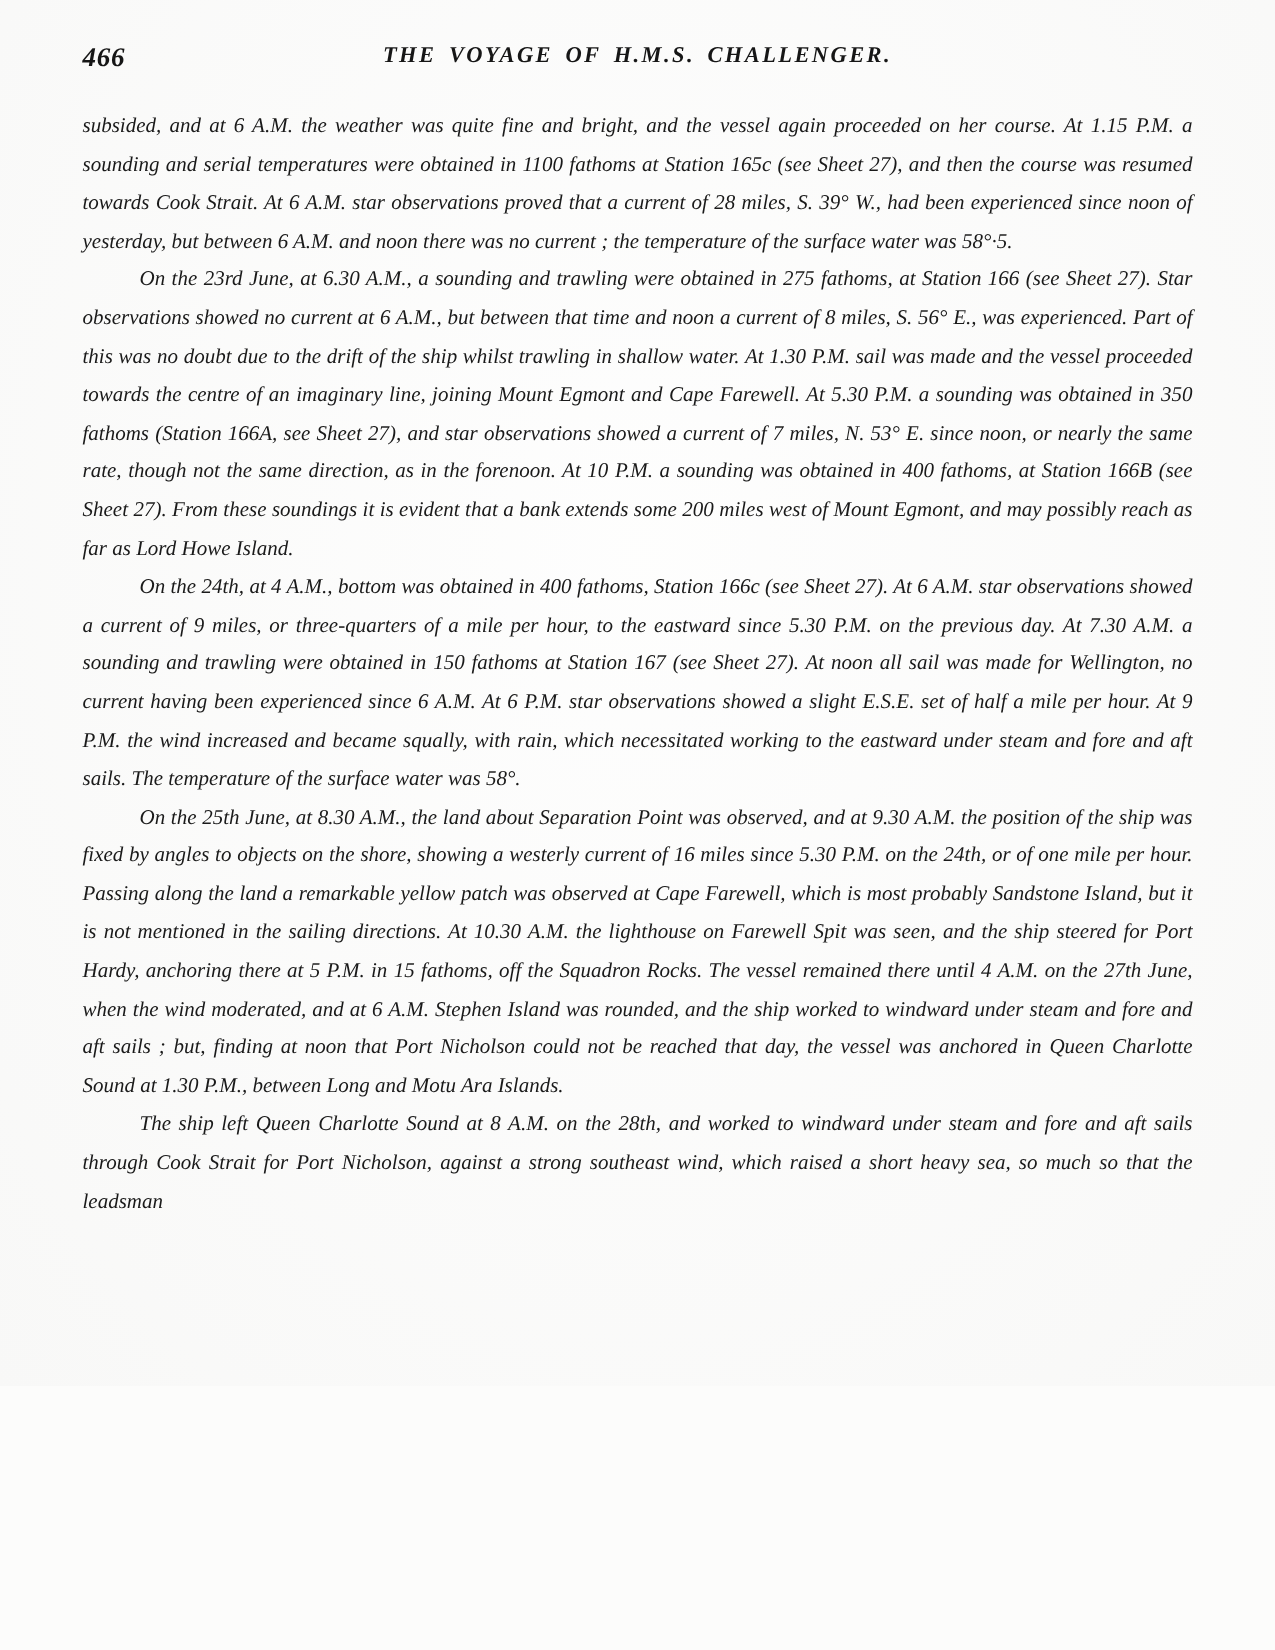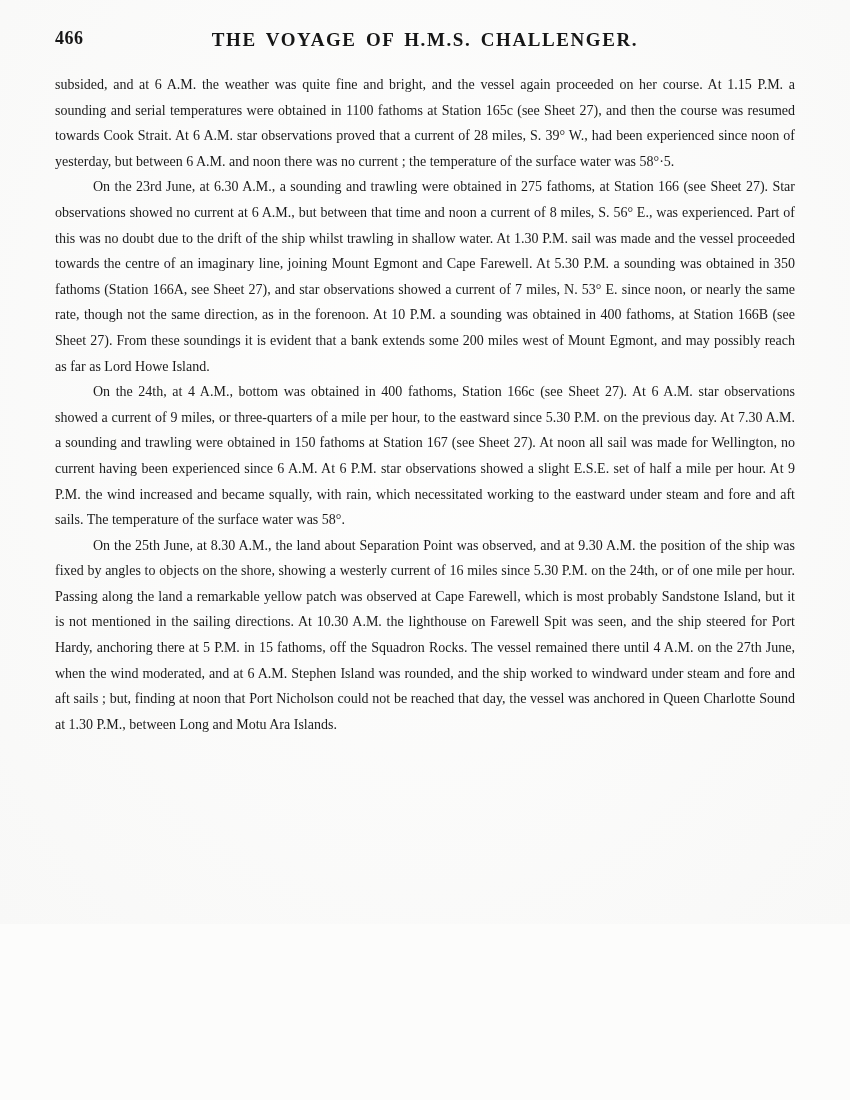"466" .page { font-style: none -> italic }
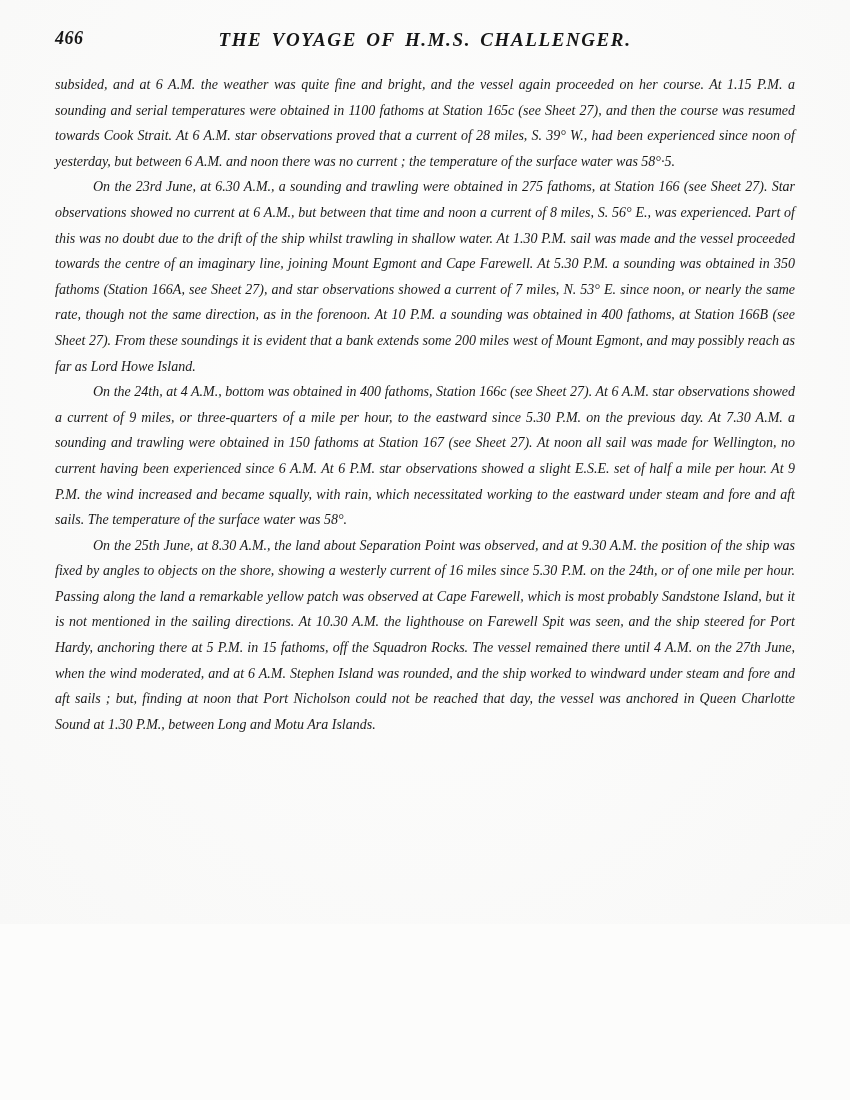"THE VOYAGE OF H.M.S. CHALLENGER." .running-title { font-size: 19px -> 15px }
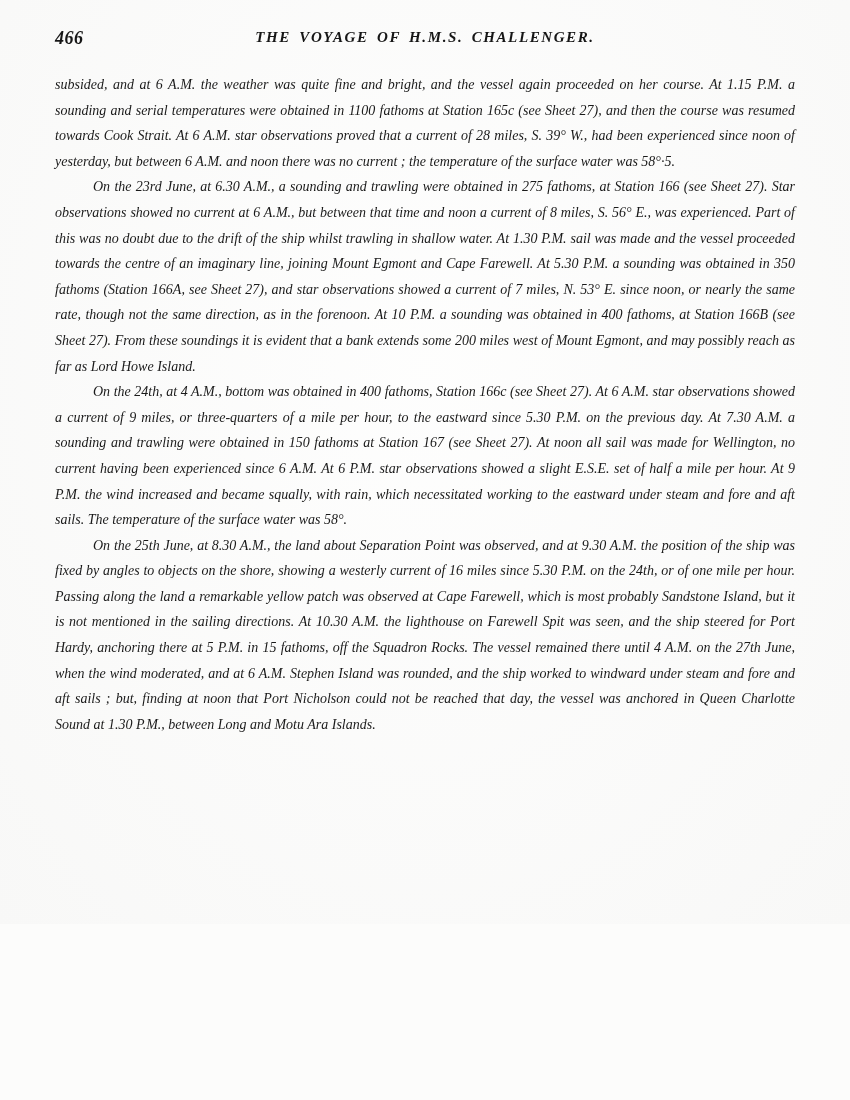"The ship left Queen Charlotte" p.indented { html: none -> <p>The ship left Queen Charlotte Sound at 8 A.M. on the 28th, and worked to windward under steam and fore and aft sails through Cook Strait for Port Nicholson, against a strong southeast wind, which raised a short heavy sea, so much so that the leadsman</p> }
